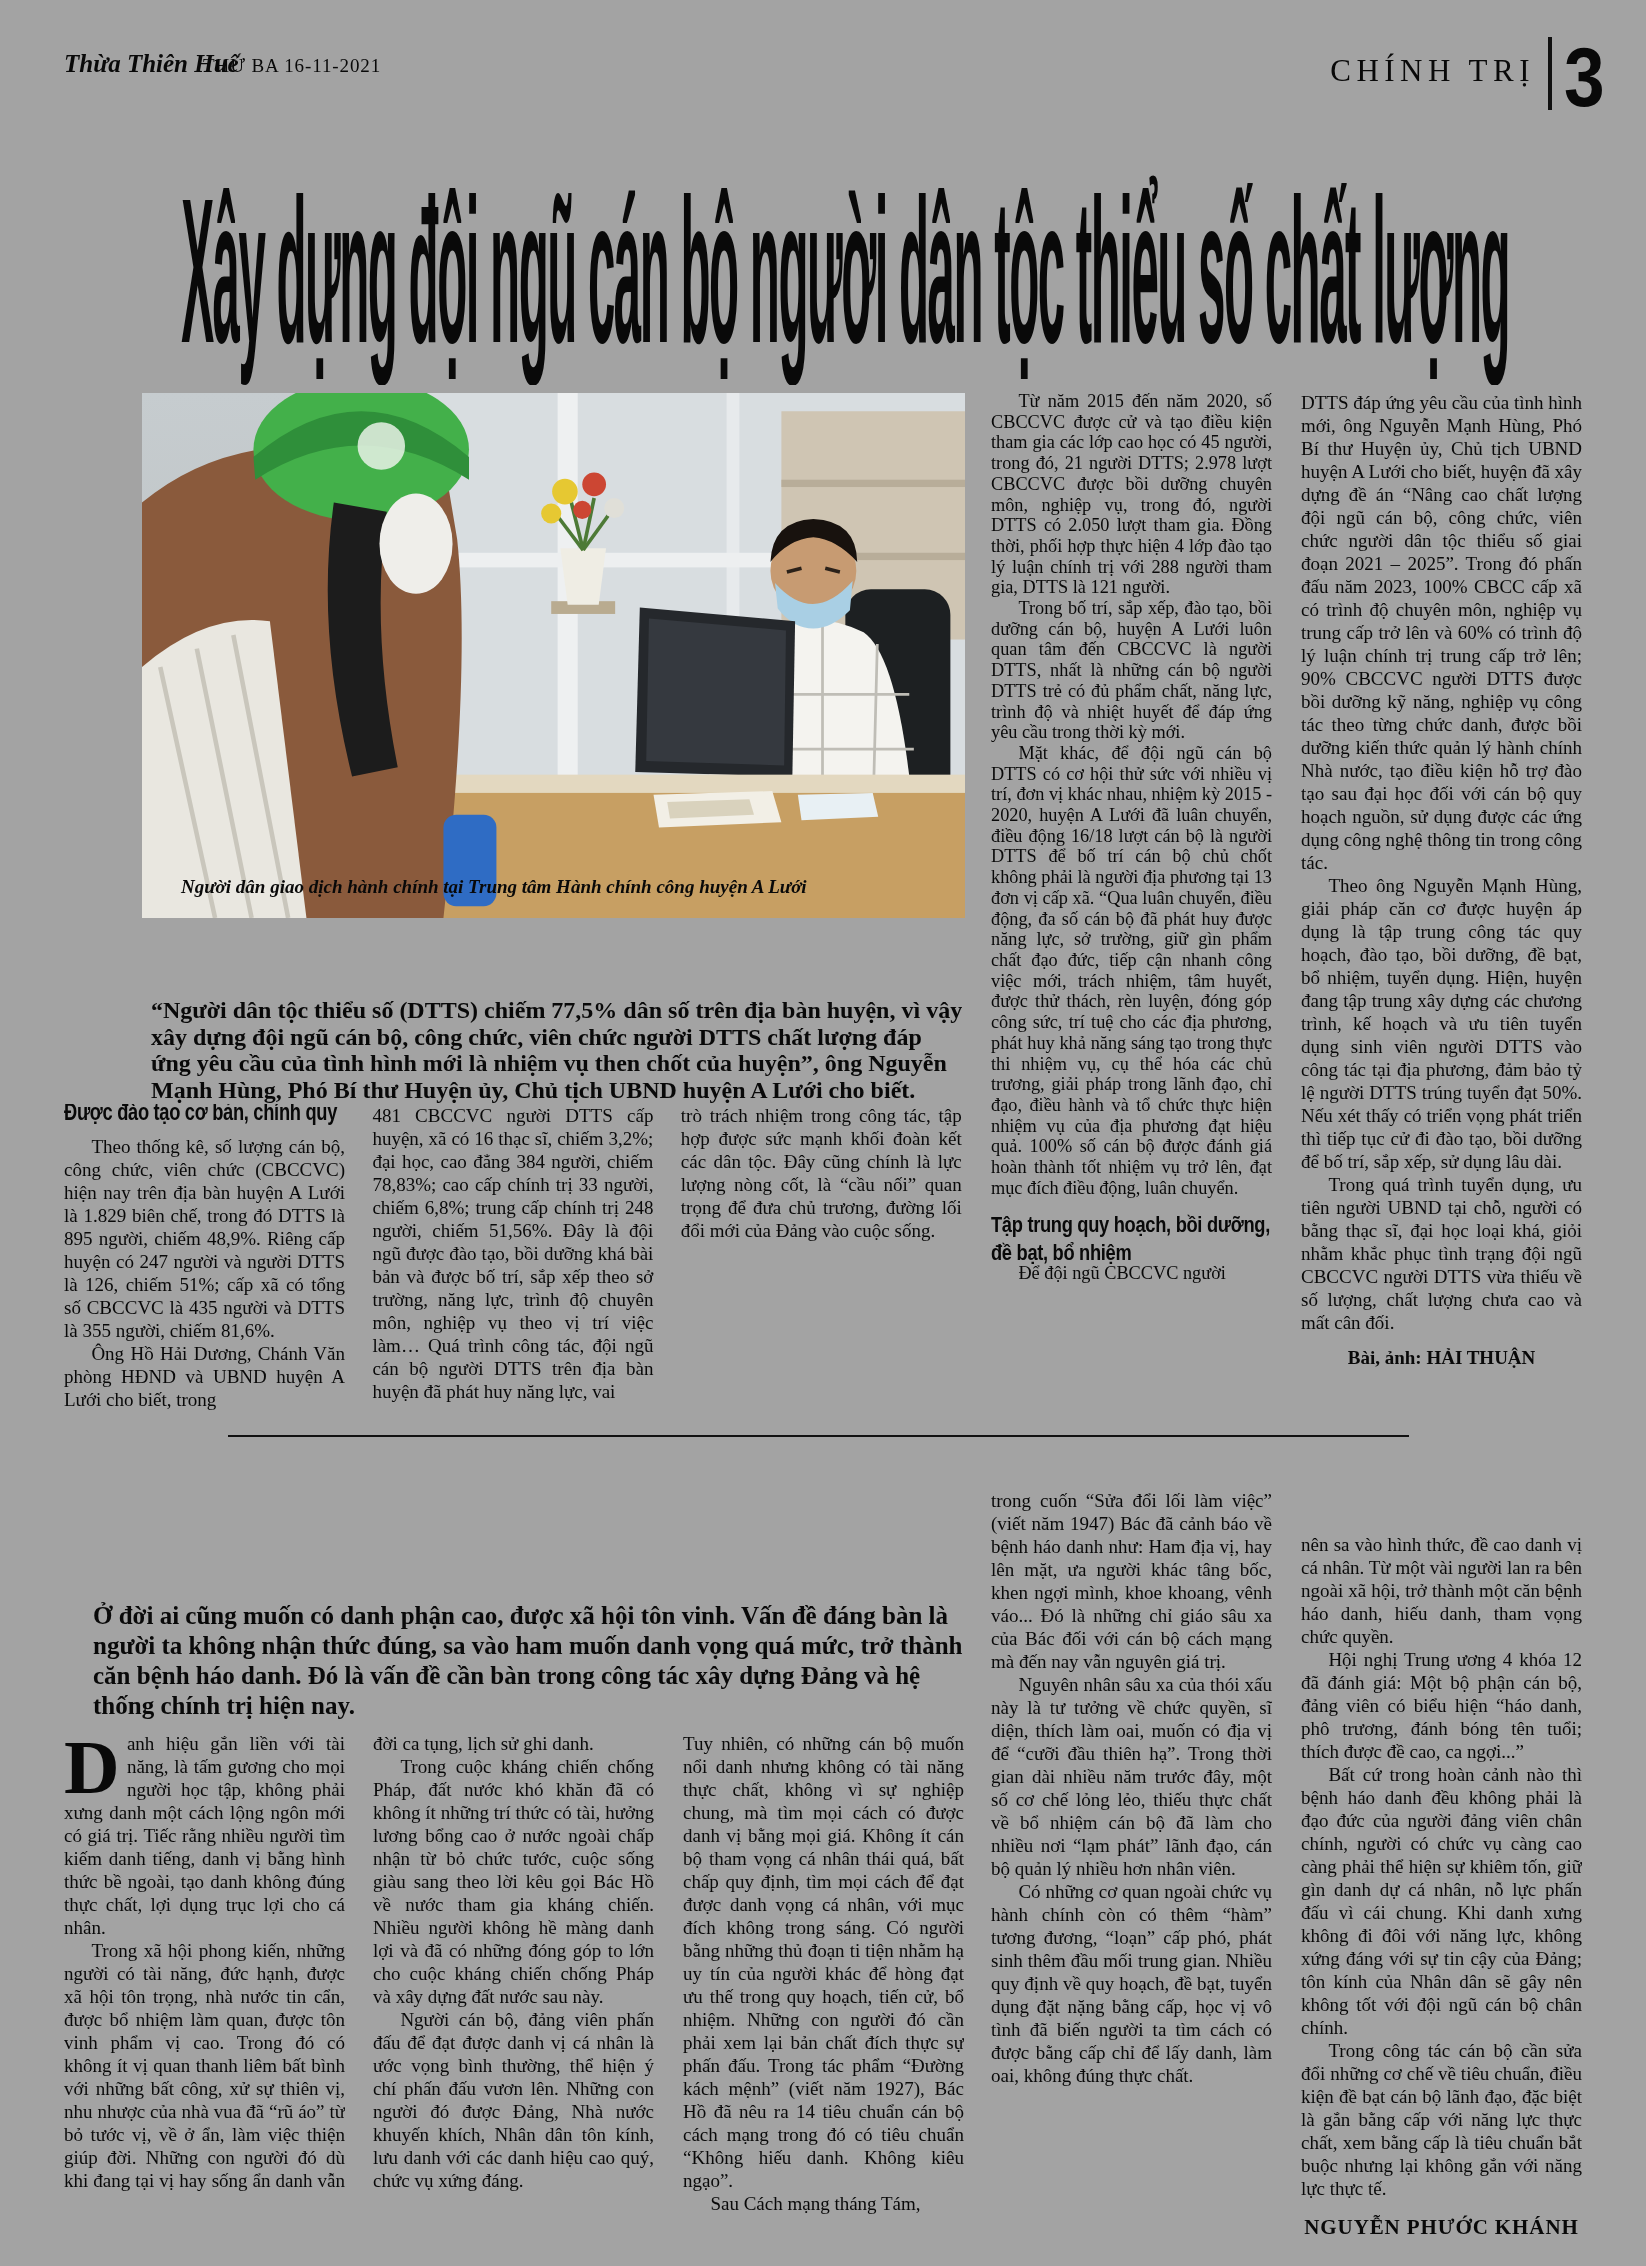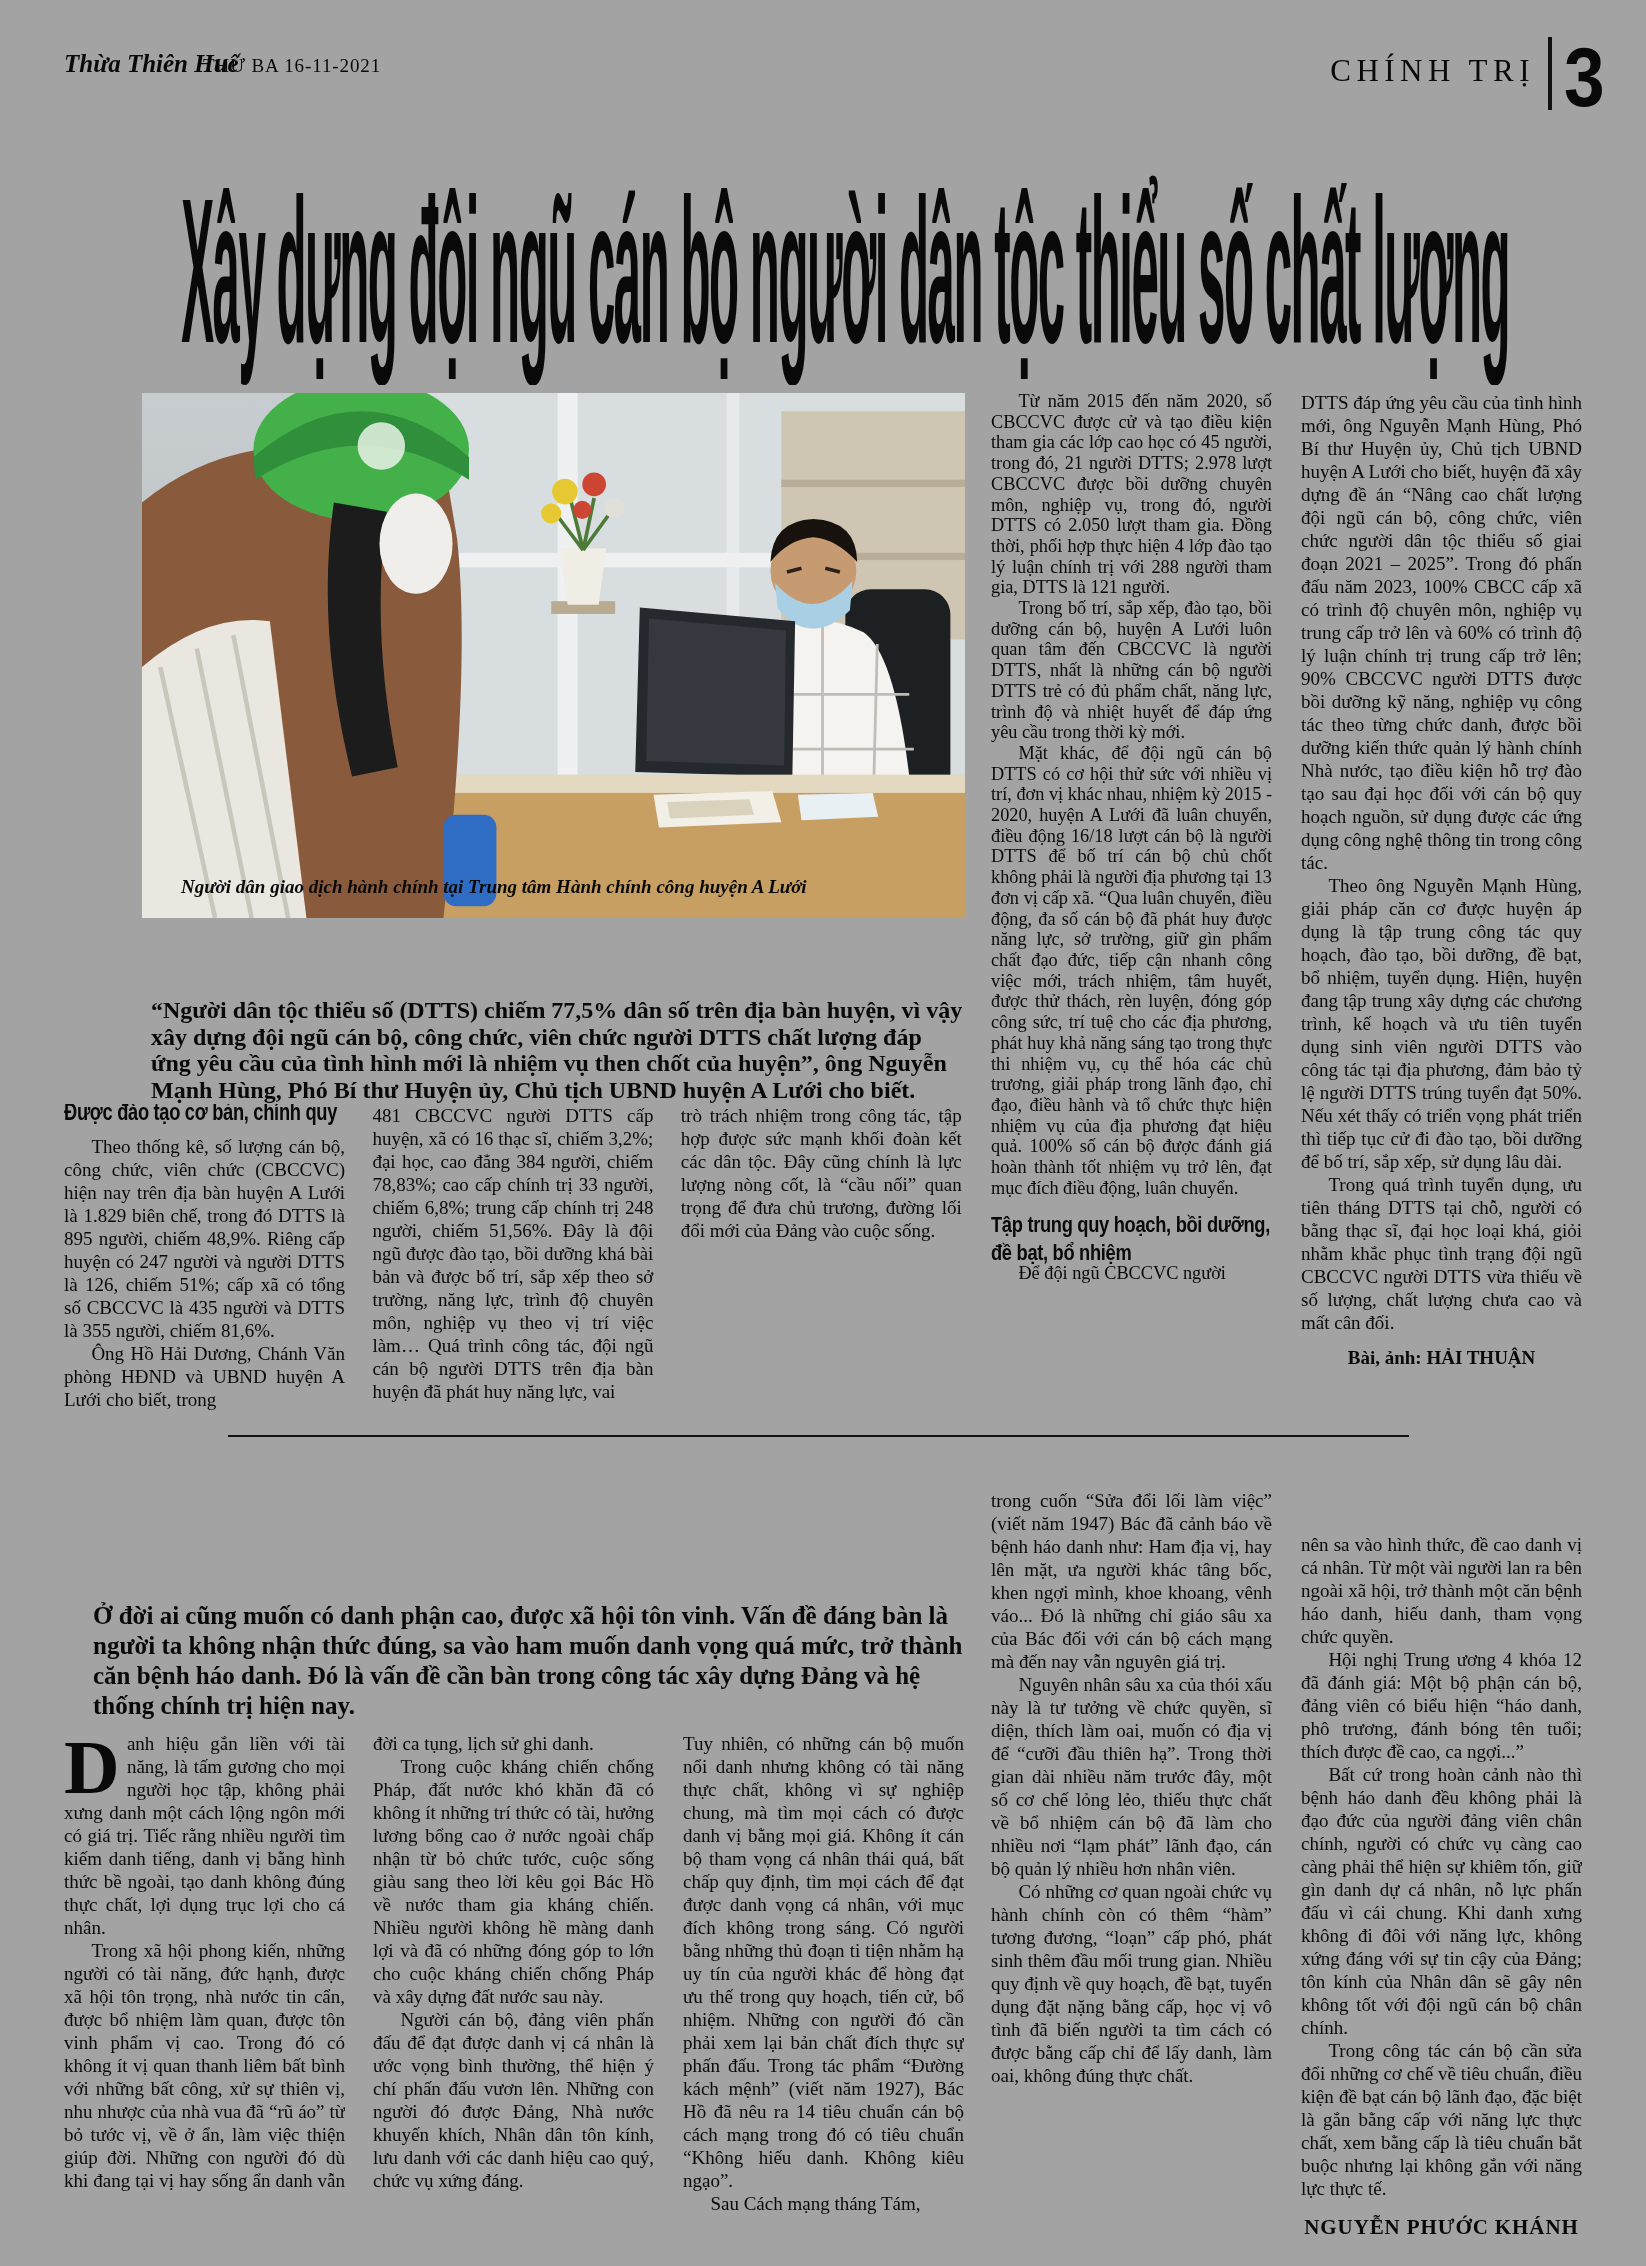"Trong quá trình tuyển dụng," p.ind { text: tháng DTTS -> người UBND }
